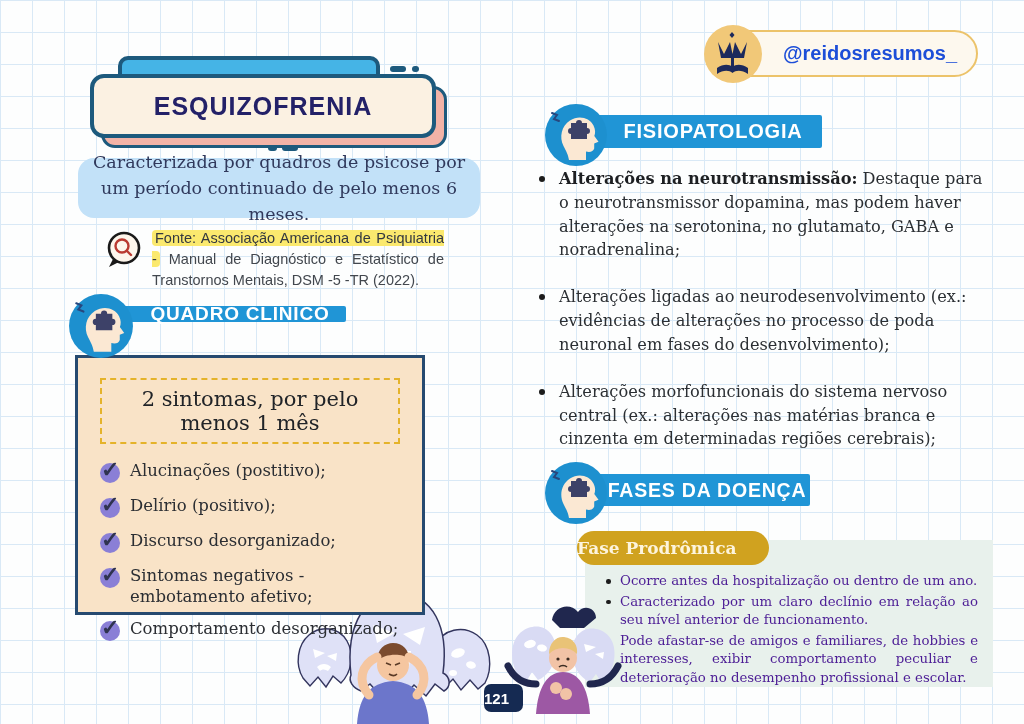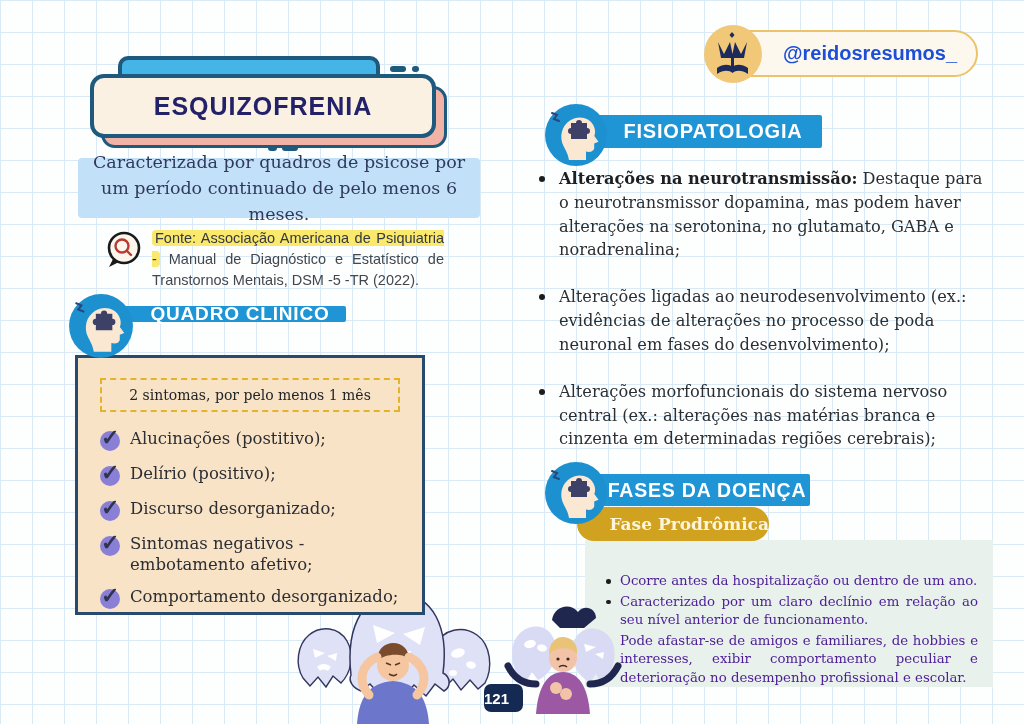"Caracterizada por quadros de psicose" .intro-box { border-radius: 4px -> 16px }
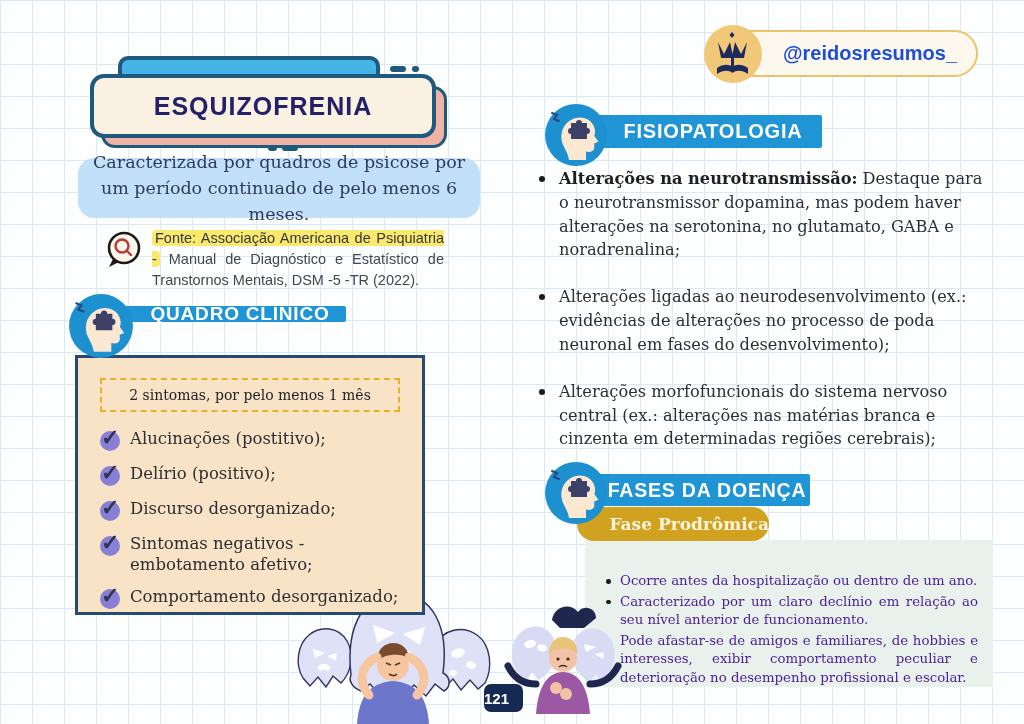"2 sintomas, por pelo menos" .qc-dashed { font-size: 14px -> 21px }
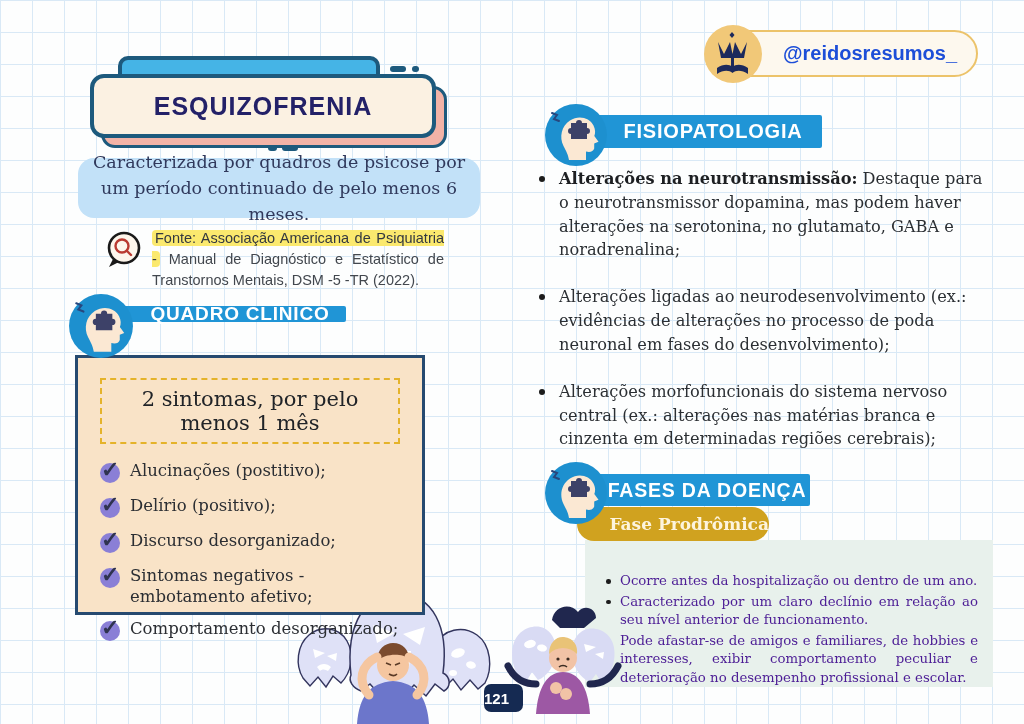"Fase Prodrômica" .fase-pill { justify-content: flex-end -> flex-start; top: 507px -> 531px }
